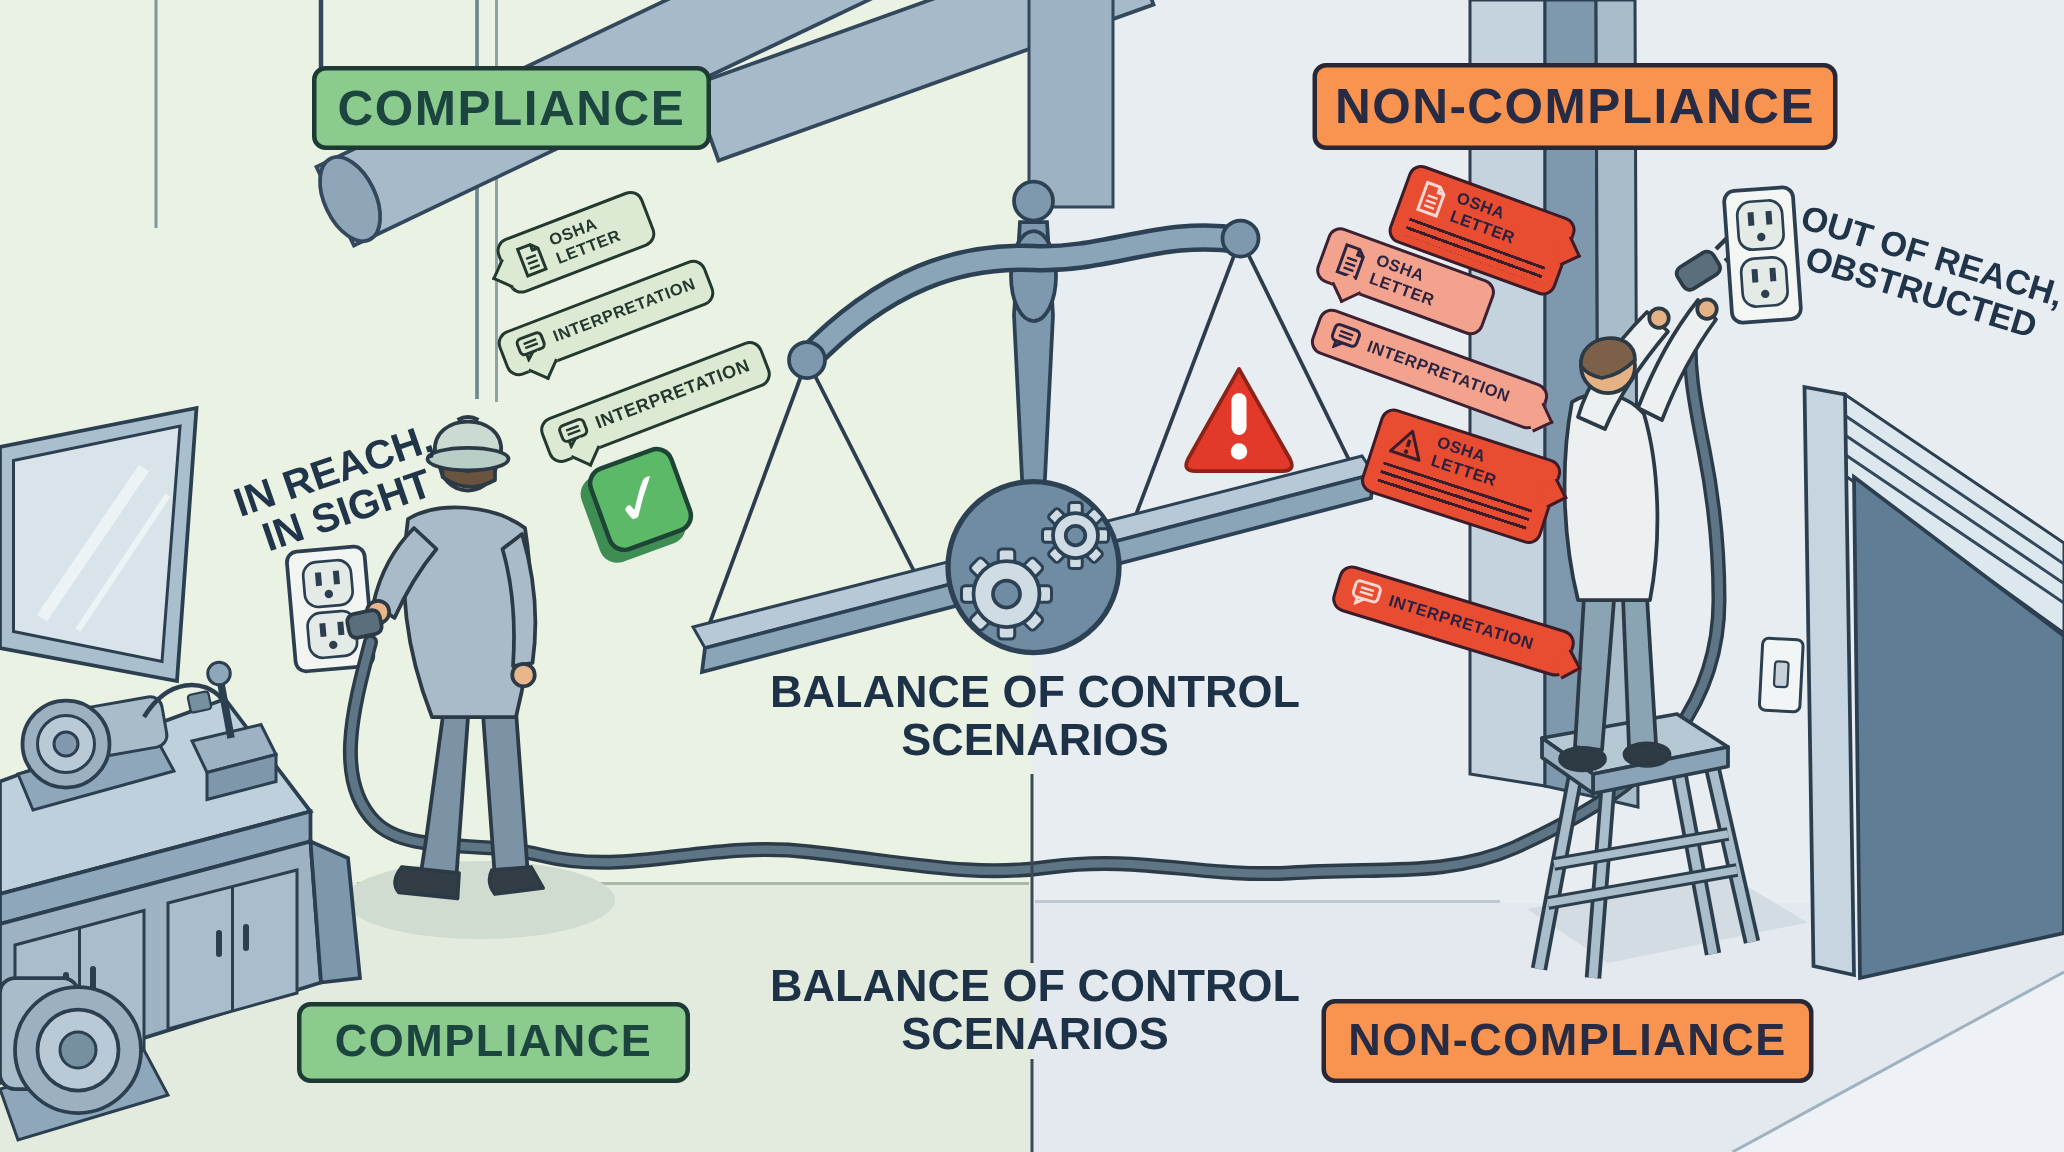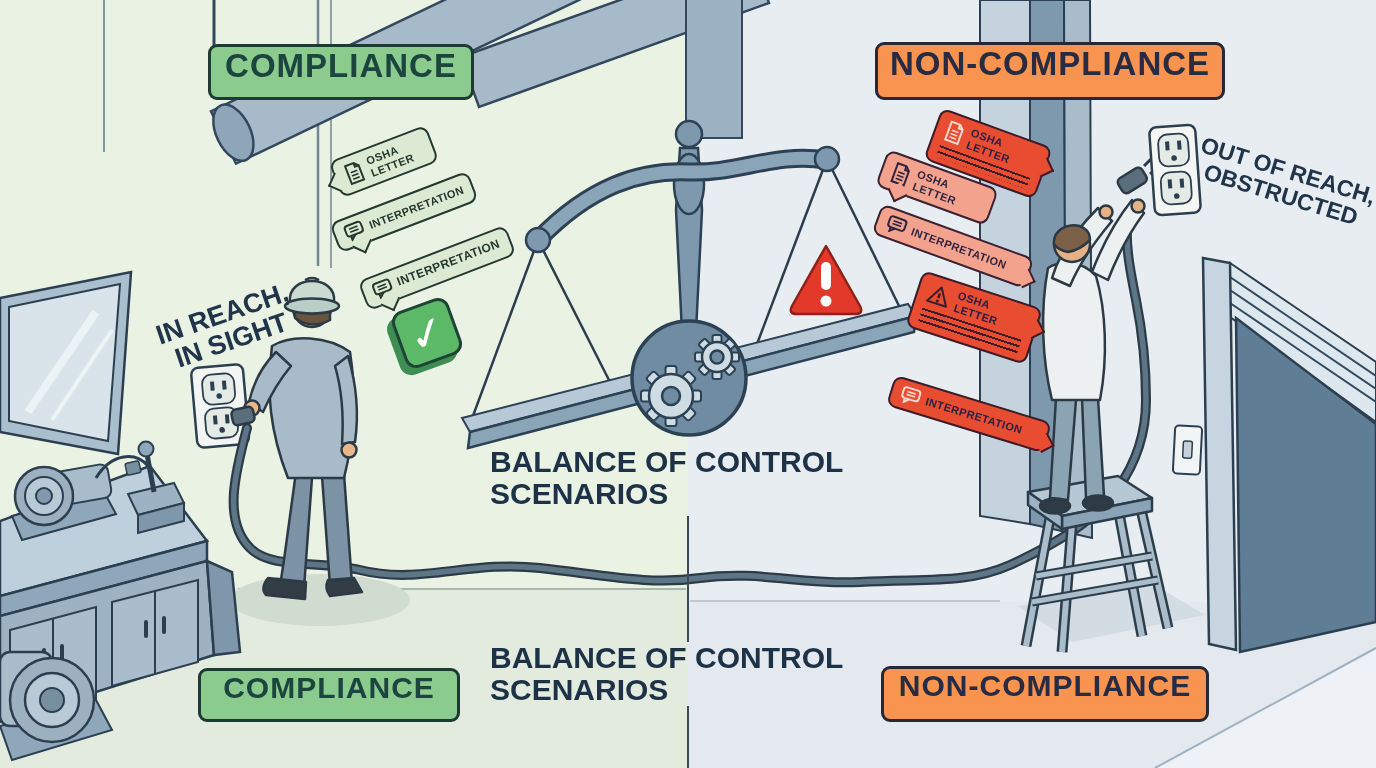"COMPLIANCE" .banner { align-items: none -> center }
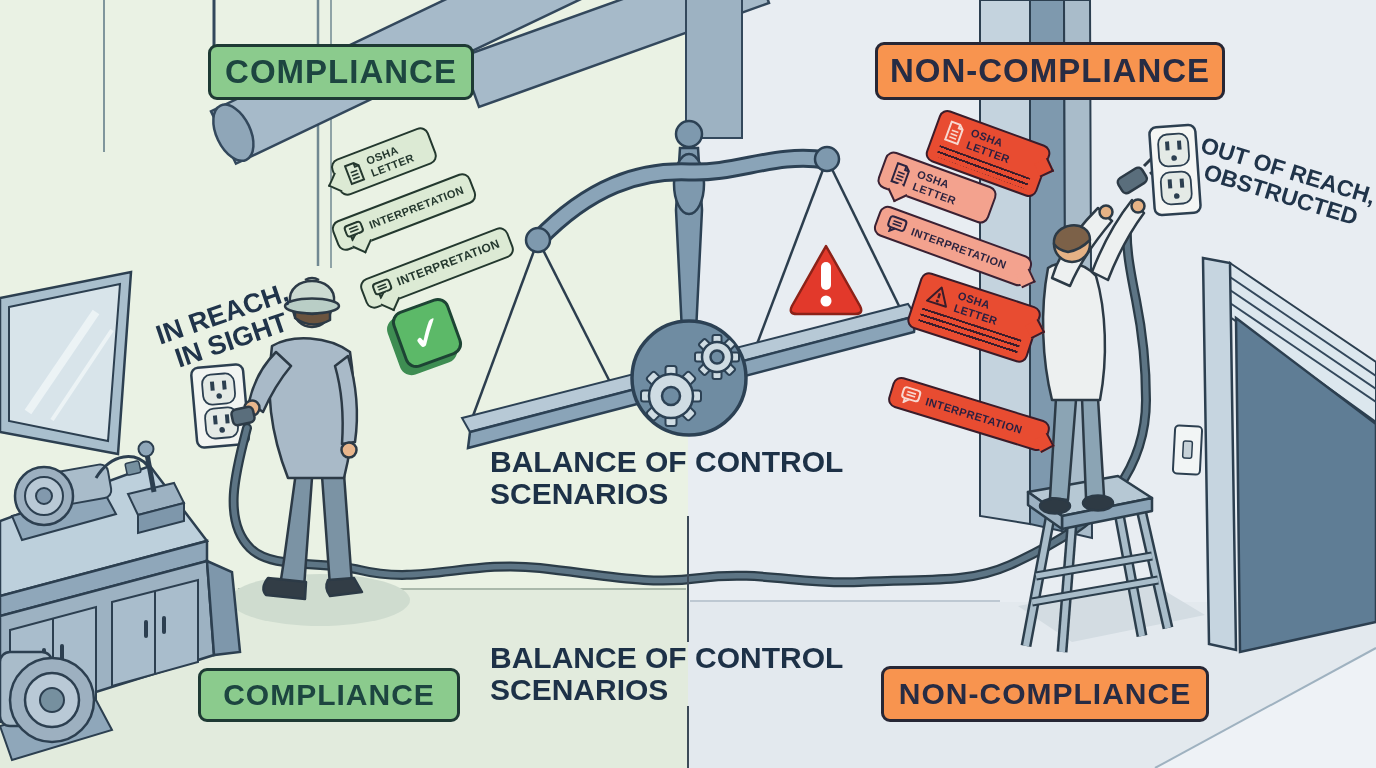"BALANCE OF CONTROL" .caption { text-align: none -> center }
